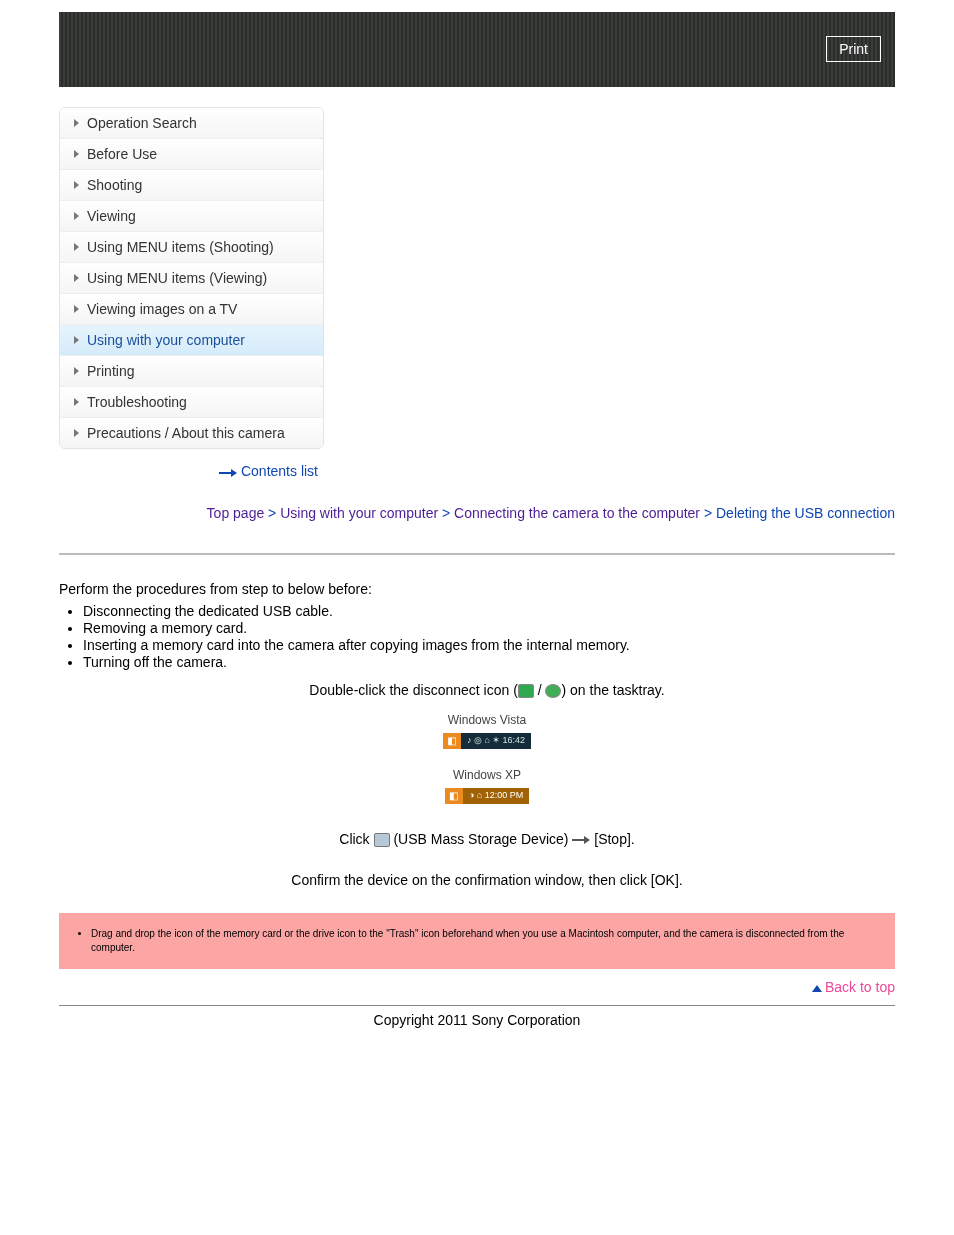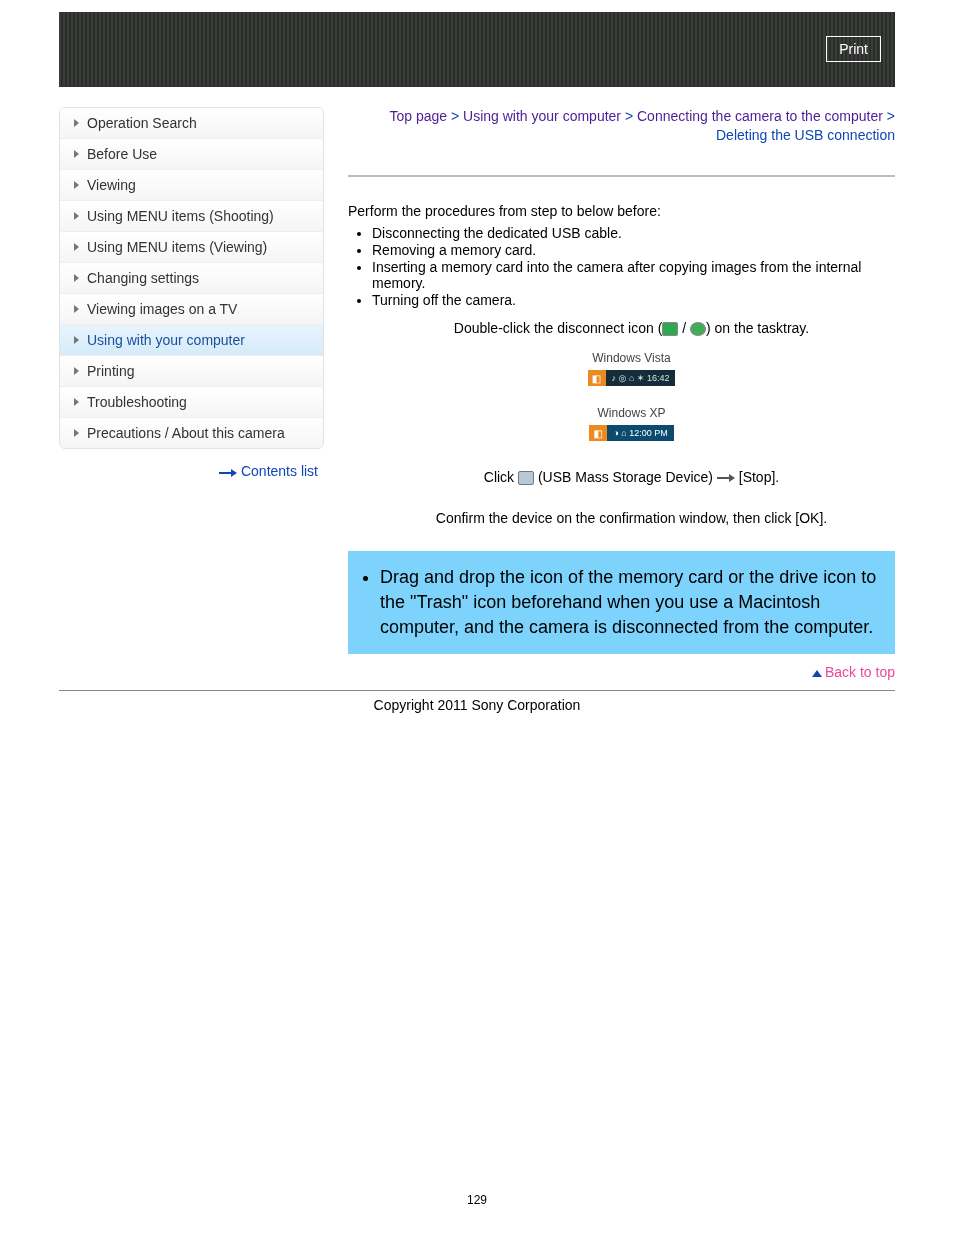"Operation Search" .layout { flex-direction: none -> column }
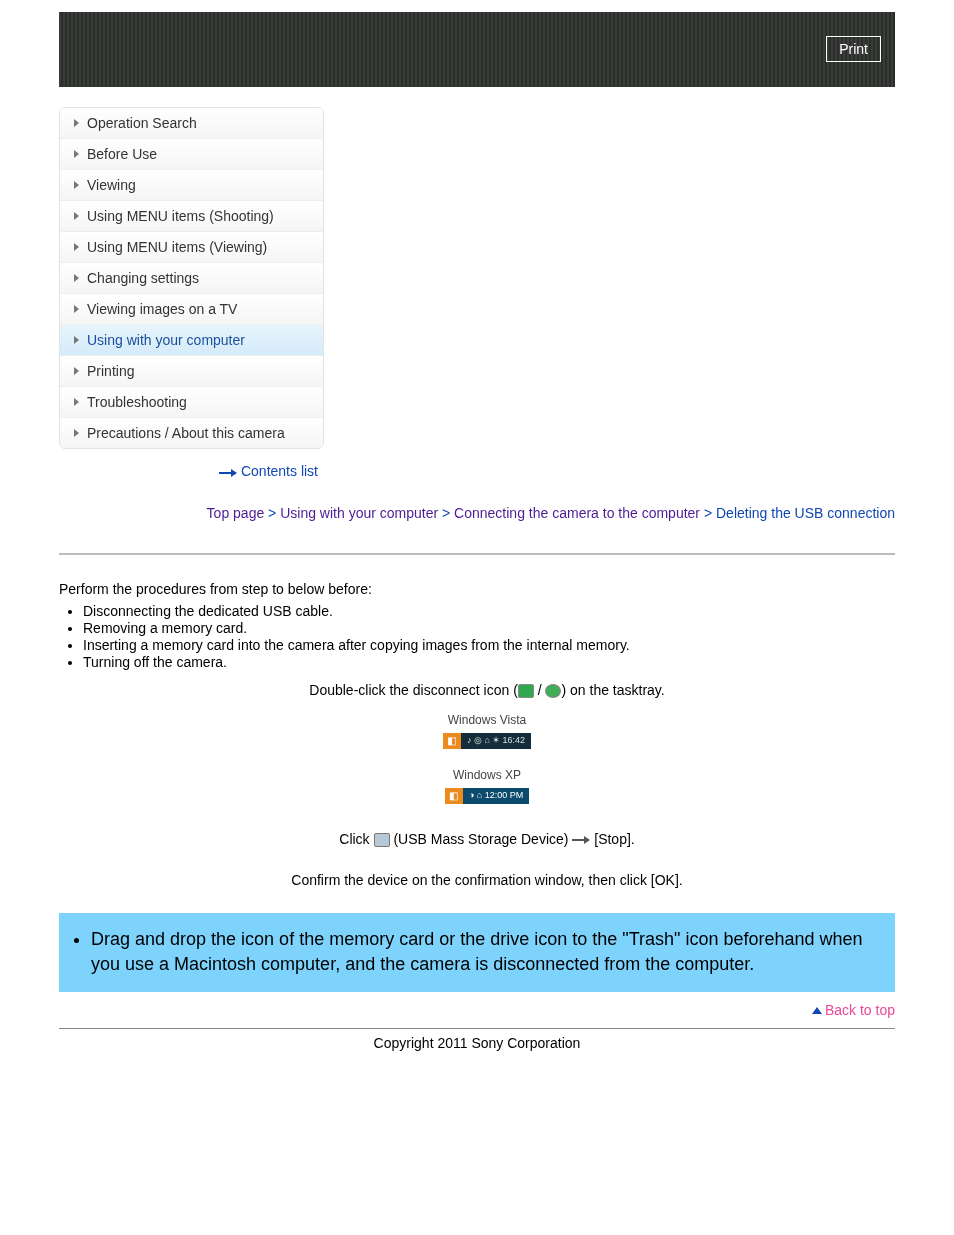"Shooting" div.nav-item { html: none -> <div> <span></span> <span>Shooting</span> </div> }
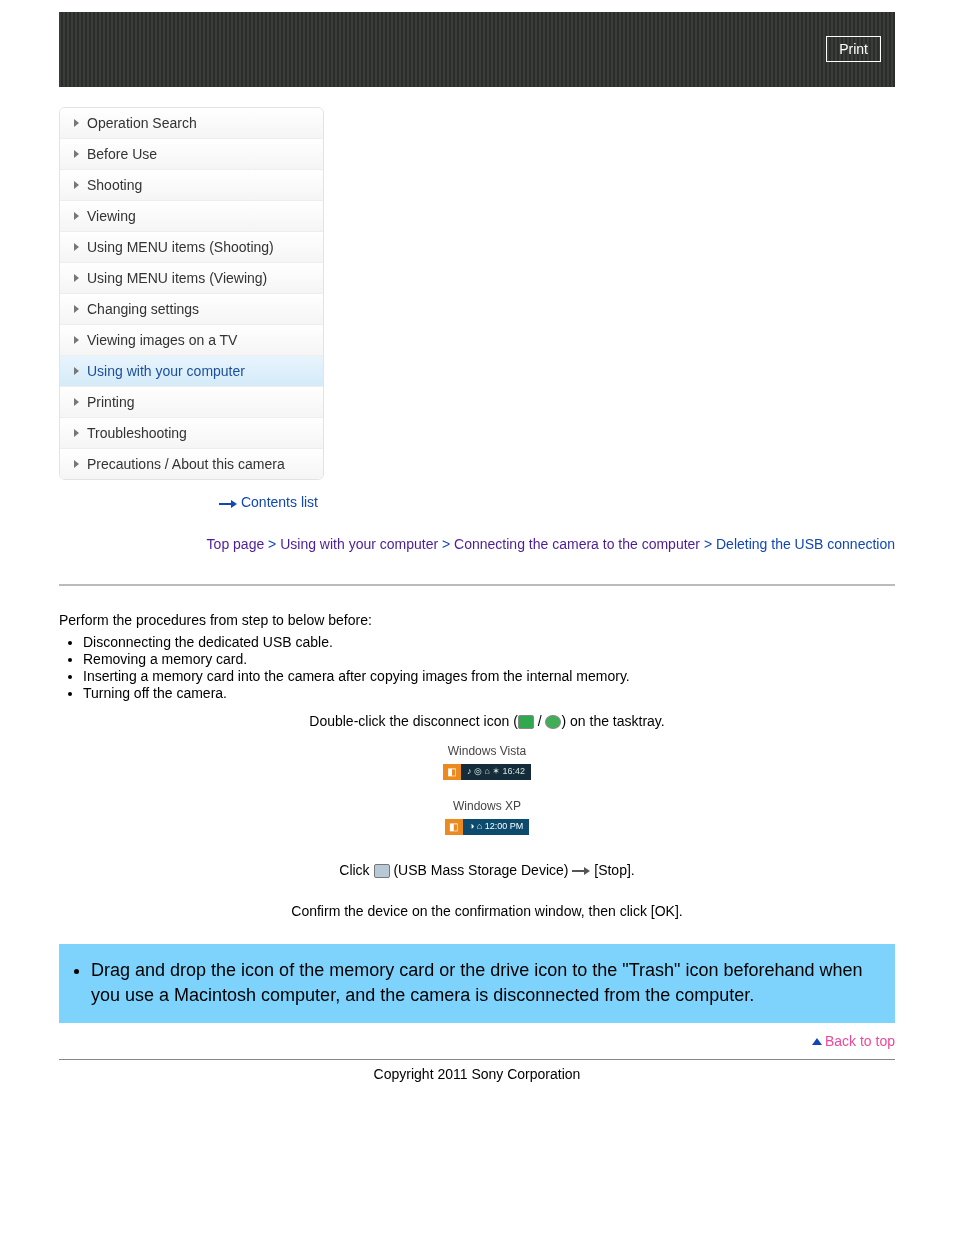"Changing settings" div.nav-item { html: <div> <span></span> <span>Changing settings</span> </div> -> none }
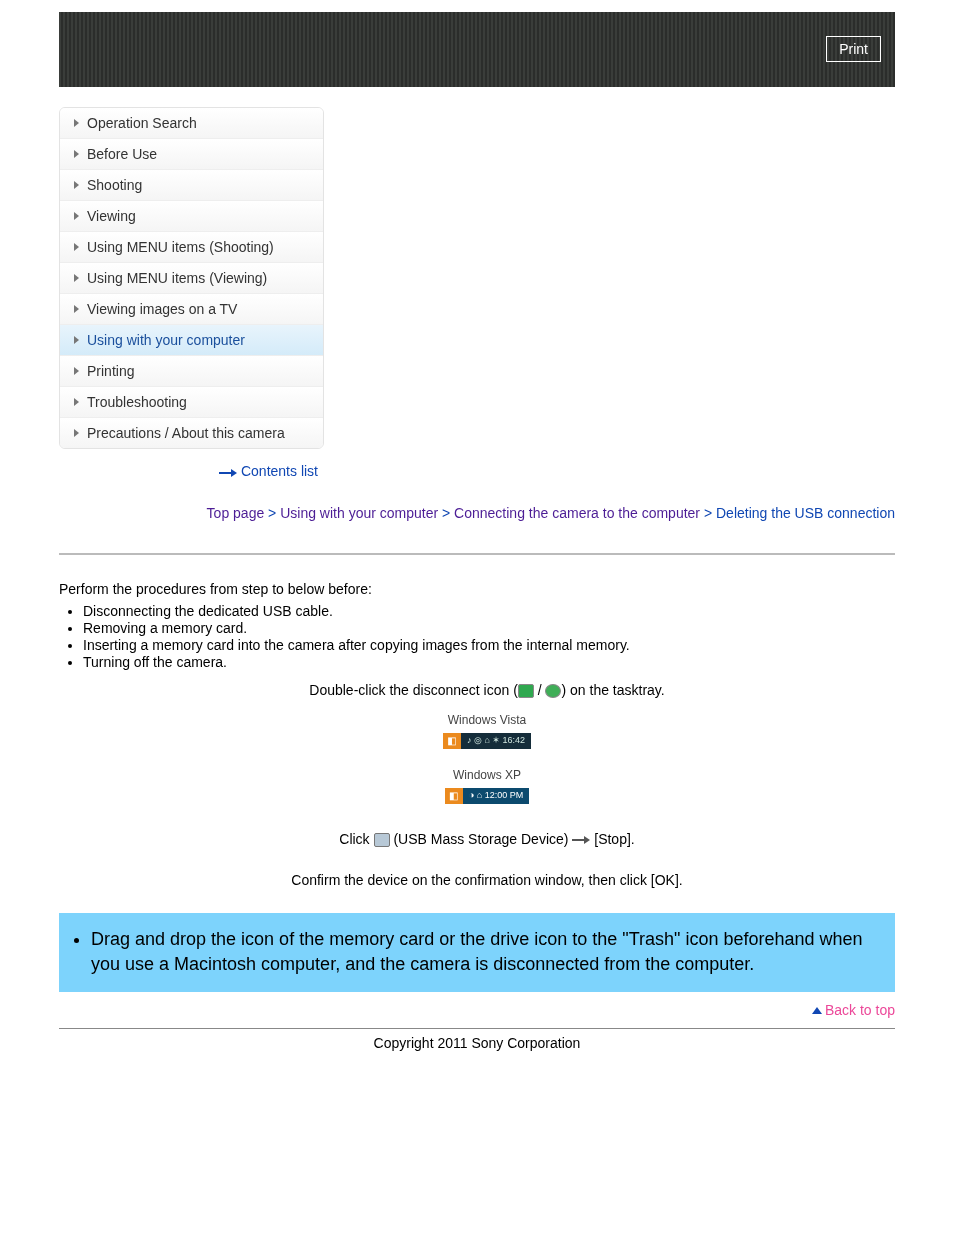"◑ ⌂ 12:00 PM" .tasktray-mock.xp .rest { background: #0c4a6e -> #a16207 }
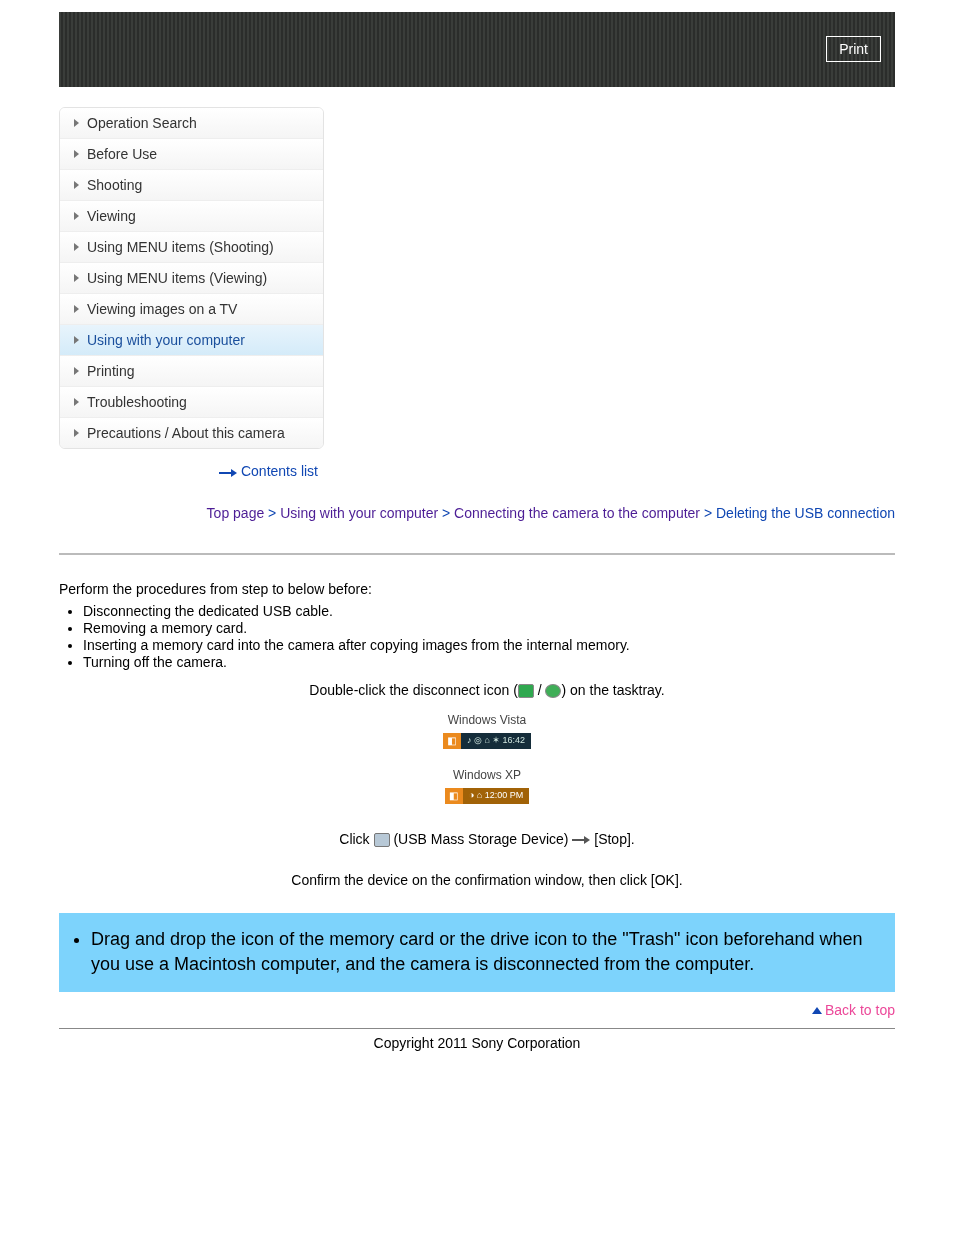"Drag and drop the icon" .note-box { background: #7dd3fc -> #fca5a5; font-size: 18px -> 10px }
